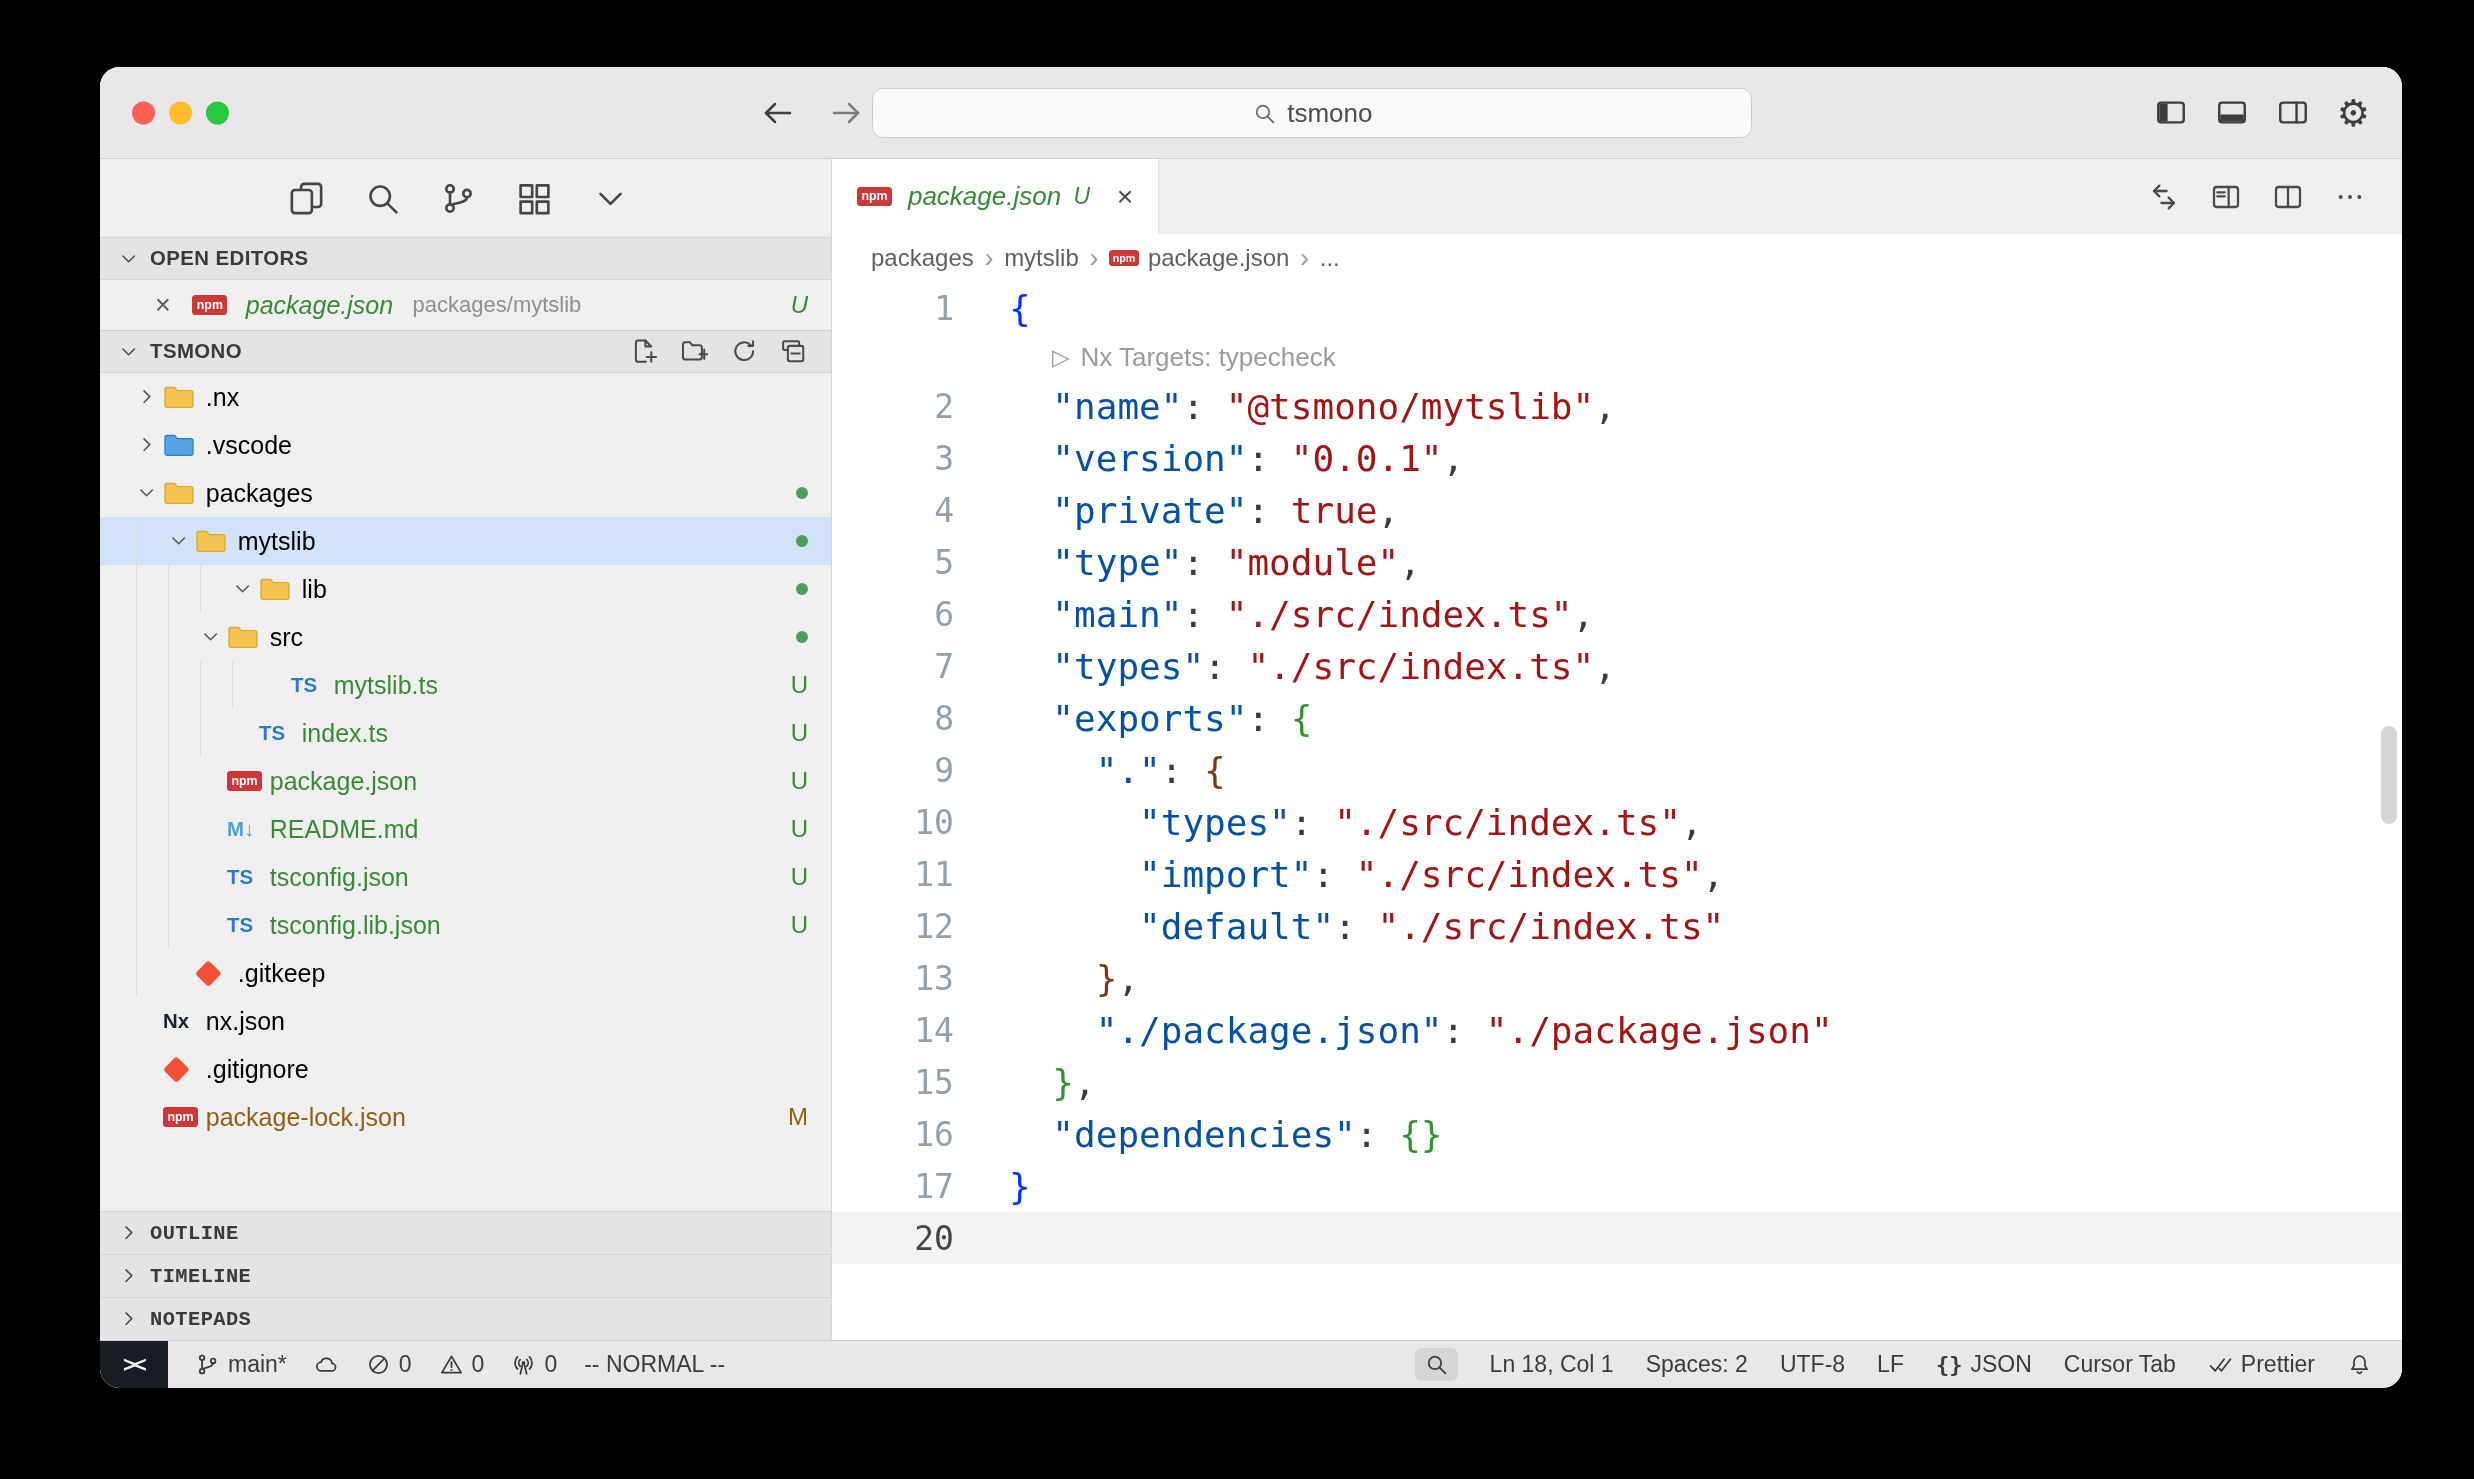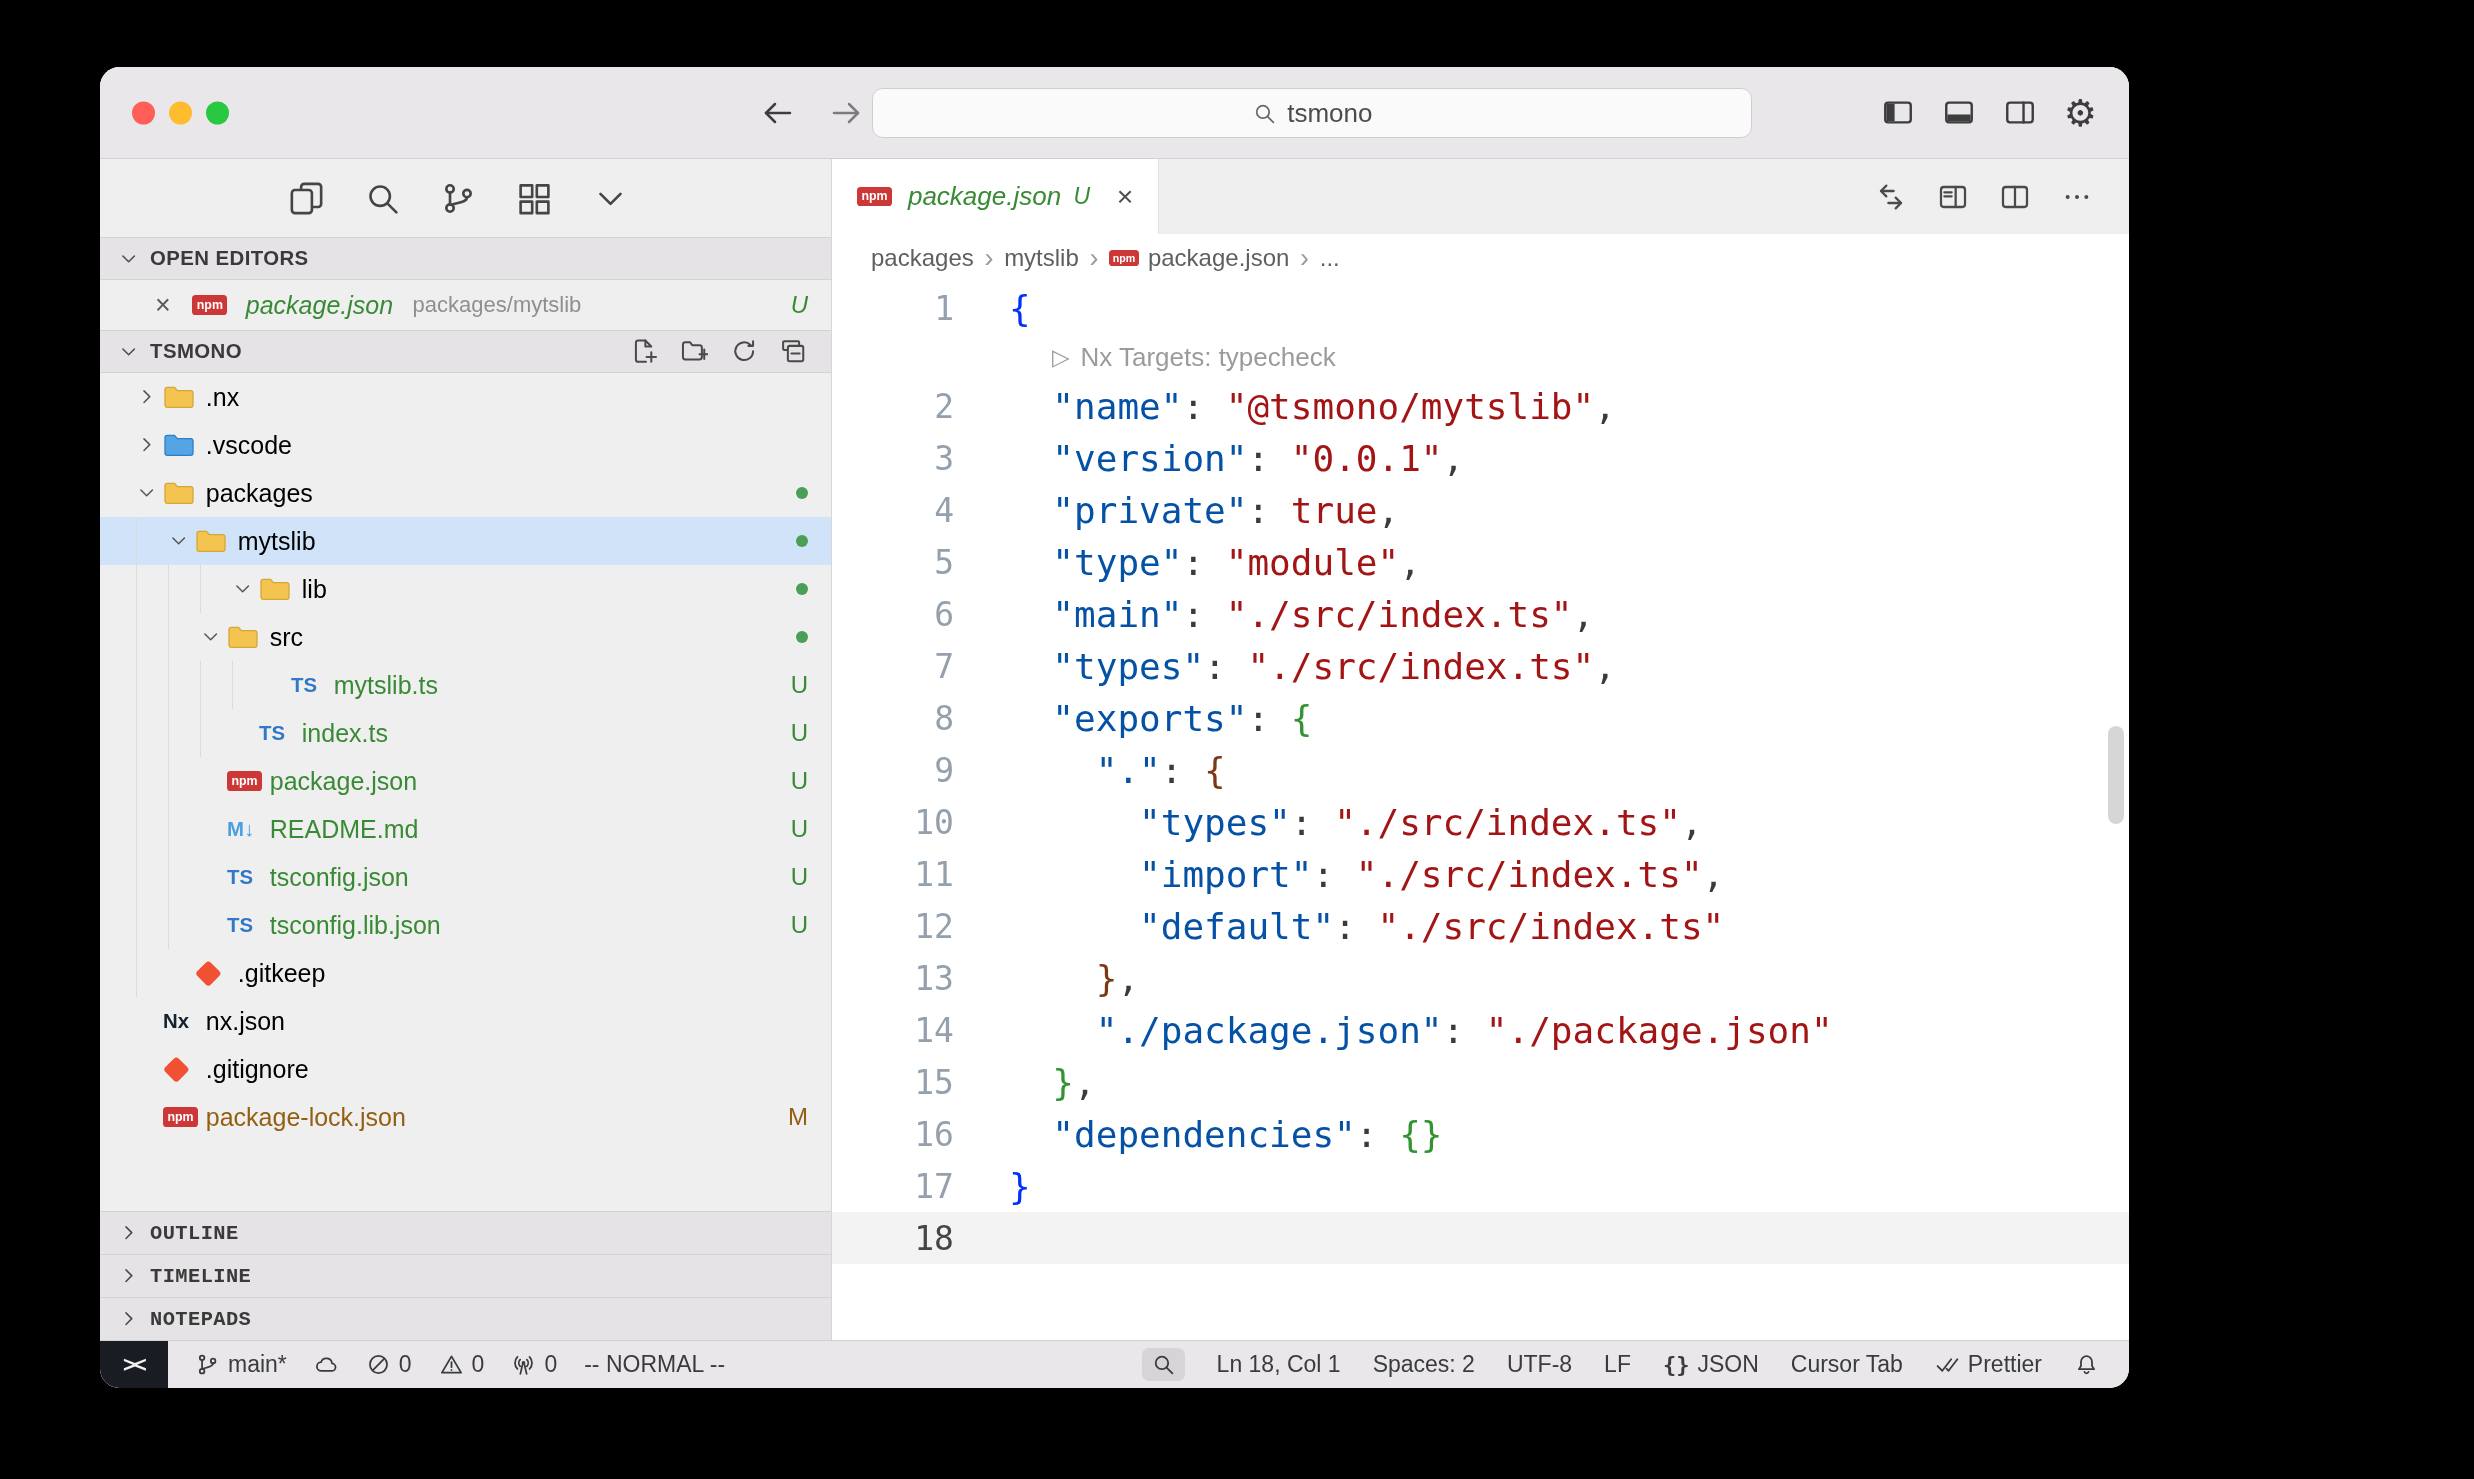"tsmono" .window { width: 2029px -> 2302px }
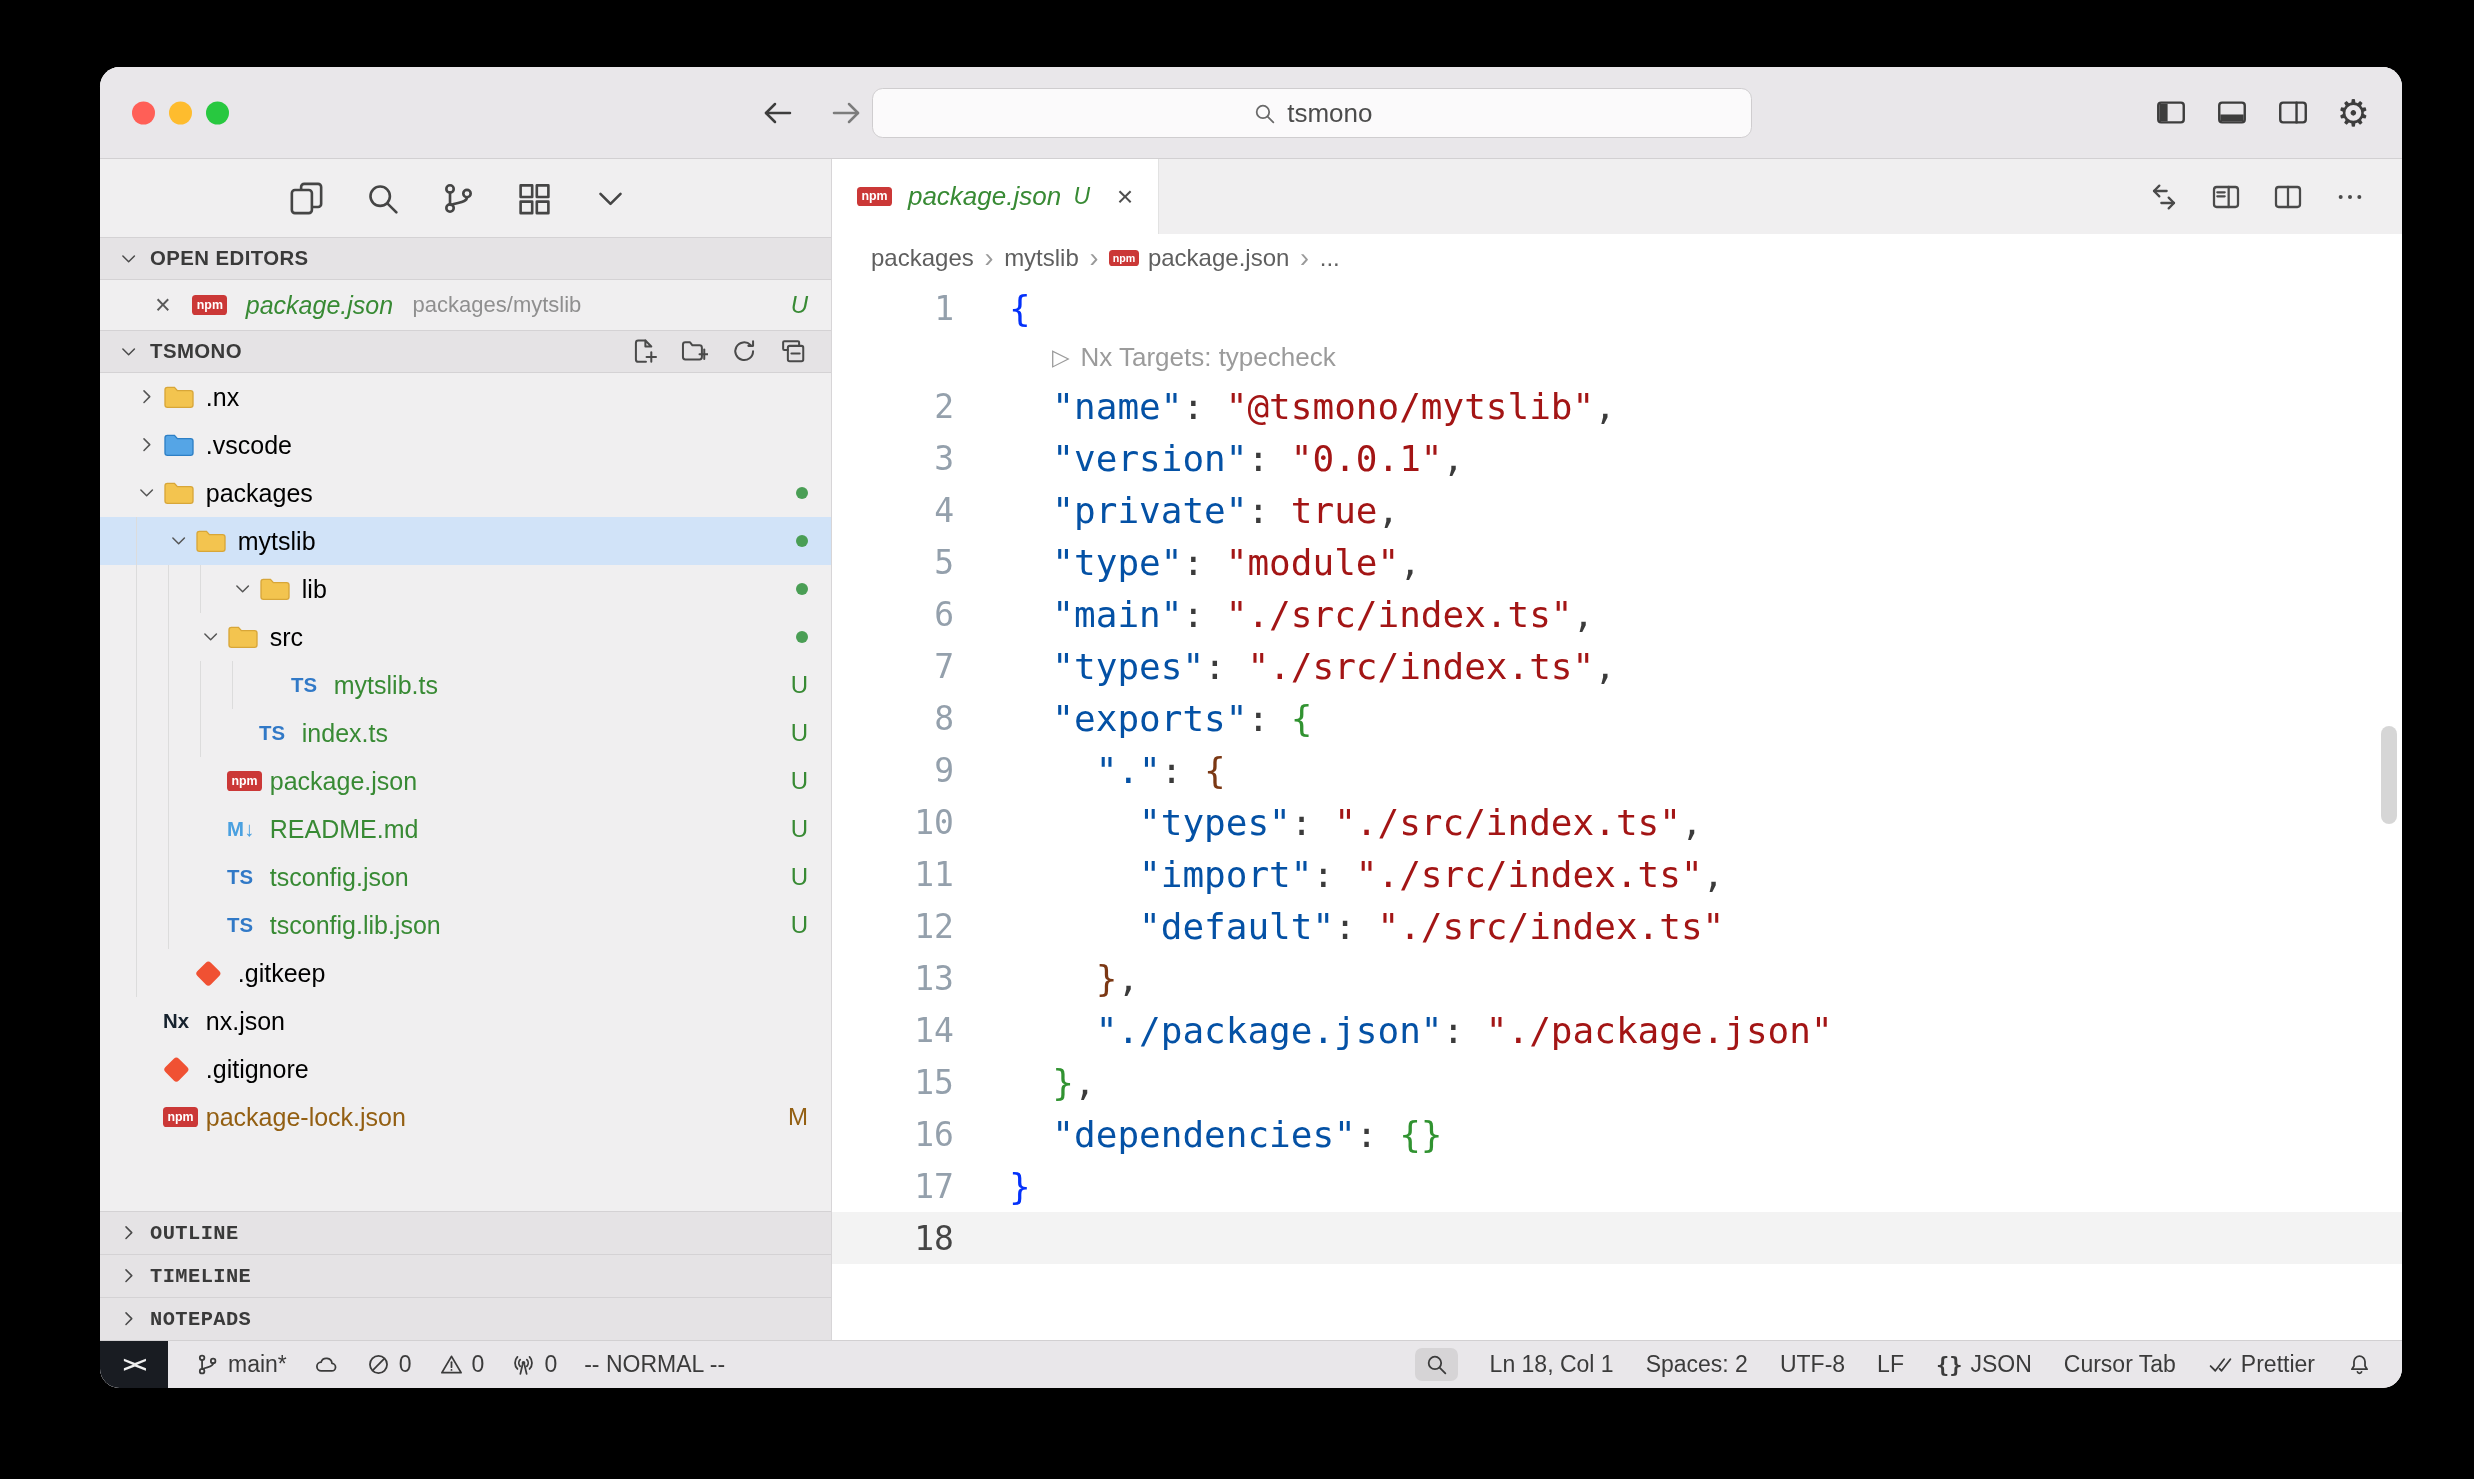"18" span.ln { text: 18 -> 20 }
